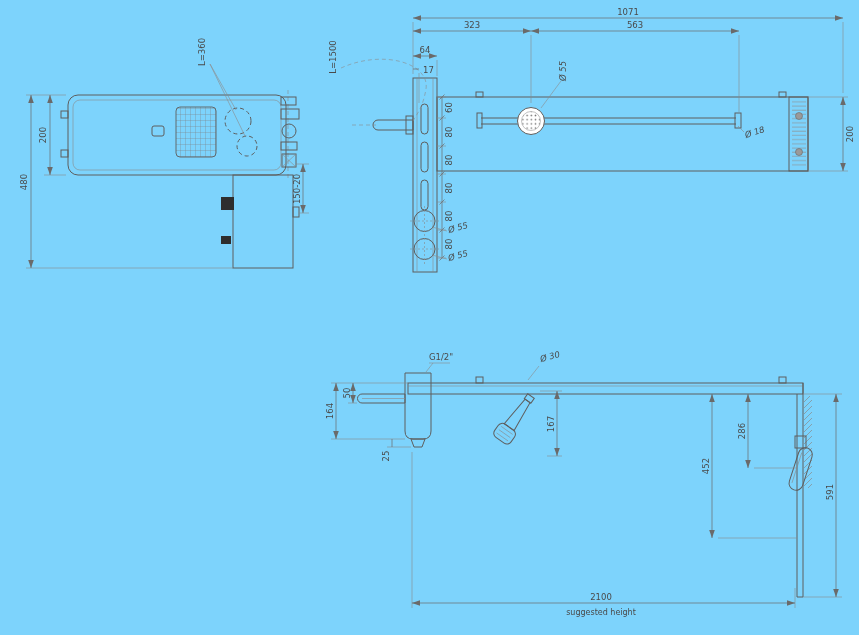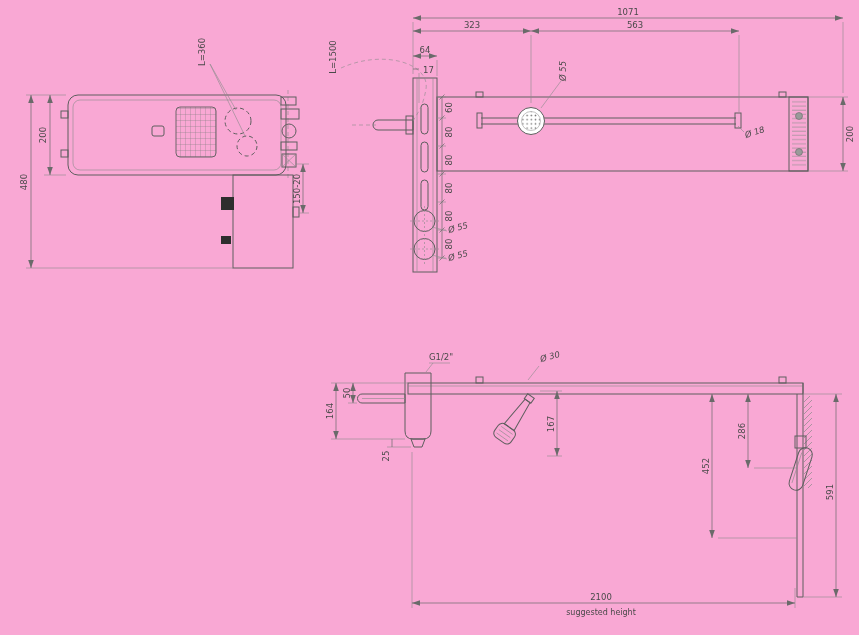"1071" .stage { background: #f9a8d4 -> #7dd3fc }
